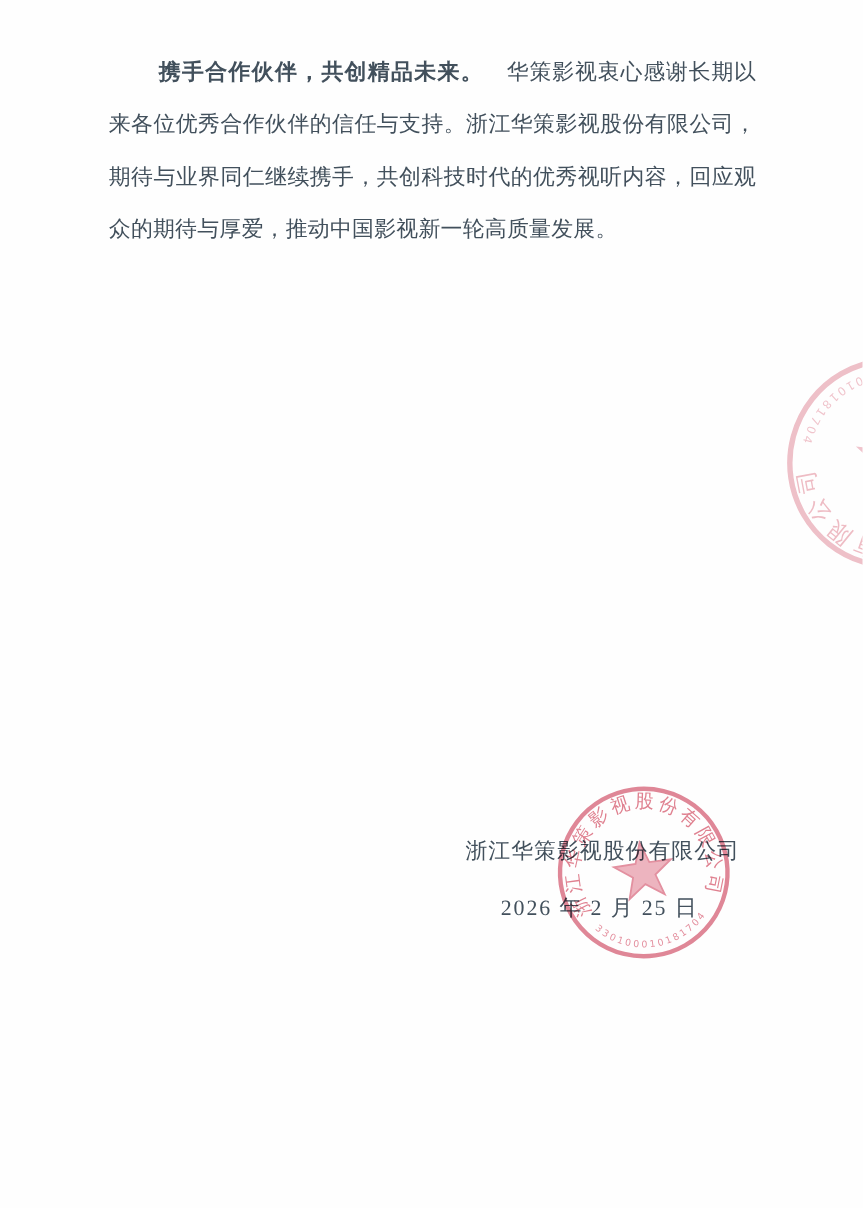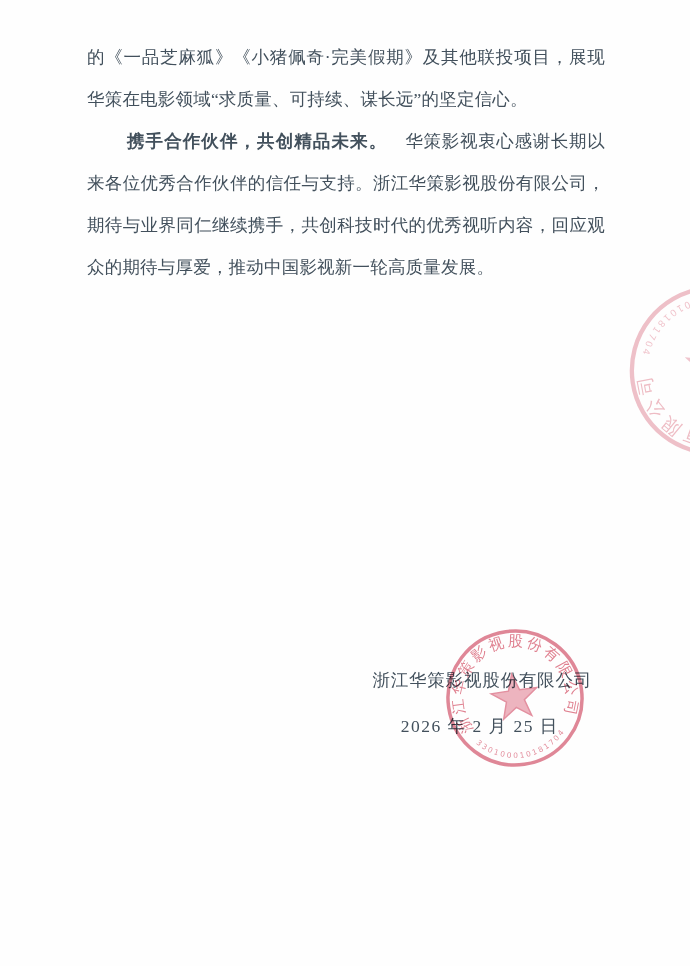"的《一品芝麻狐》《小猪佩奇·完美假期》及其他联投项目，展现华策在电影领域“求质量" p.para { html: <p><span></span><span>的《一品芝麻狐》《小猪佩奇·完美假期》及其他联投项目，展现华策在电影领域“求质量、可持续、谋长远”的坚定信心。</span></p> -> none }
